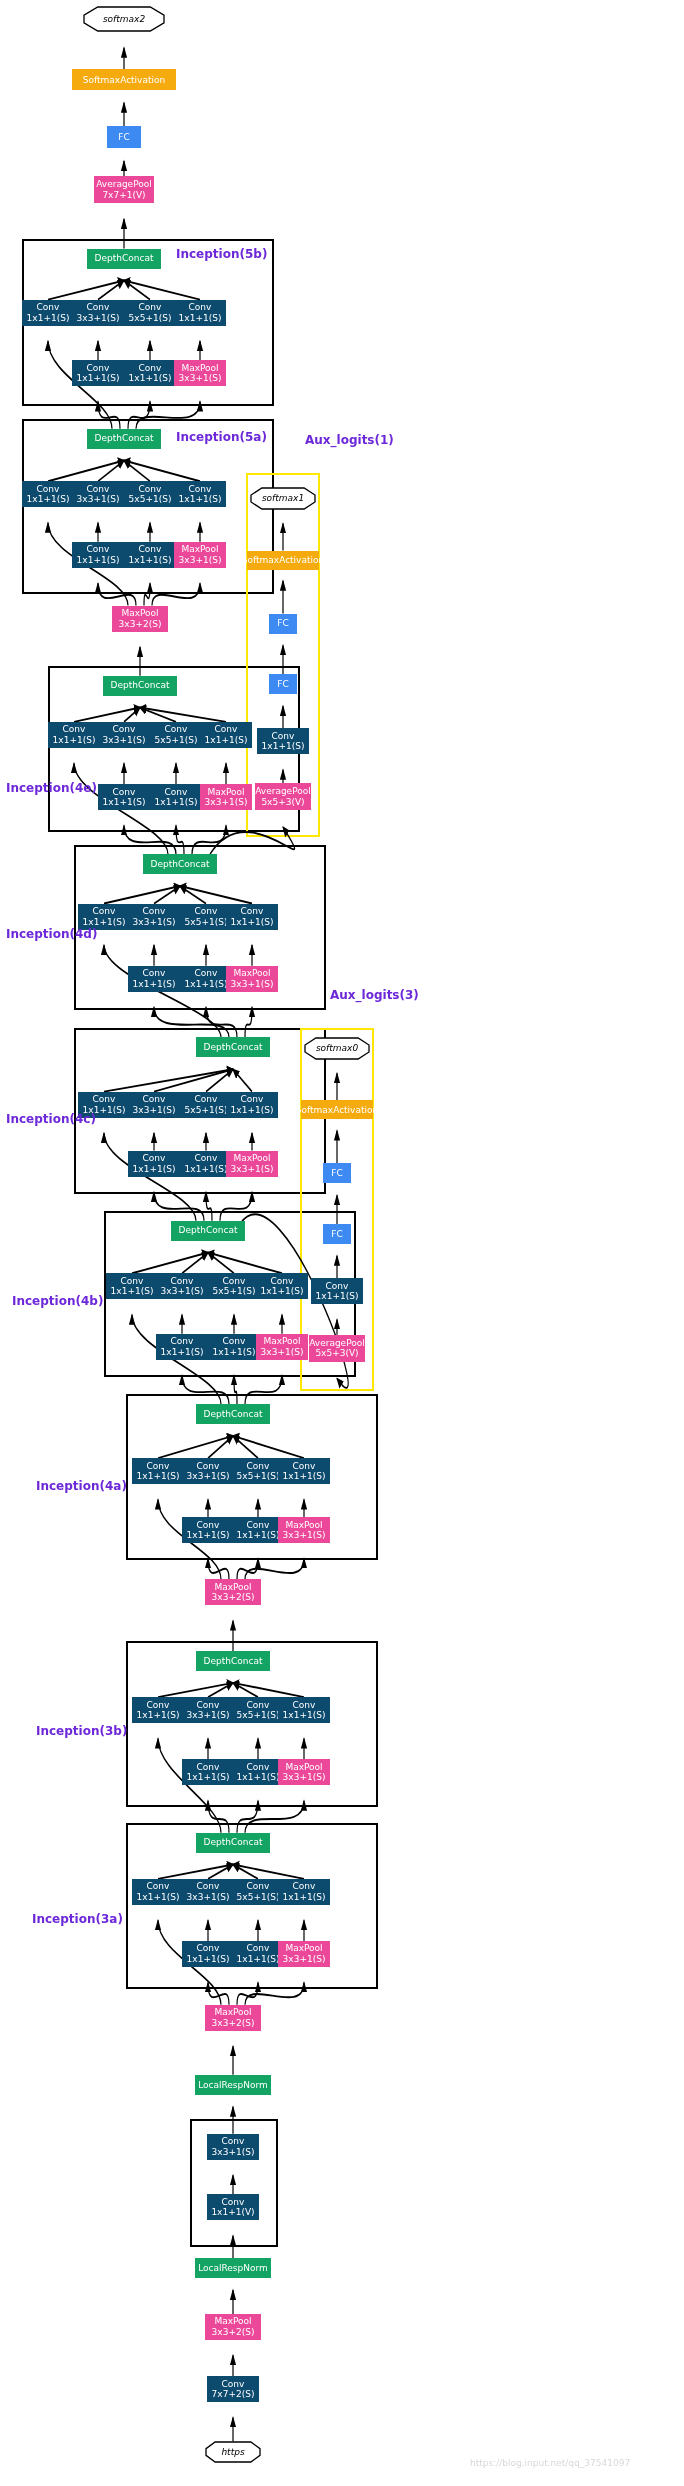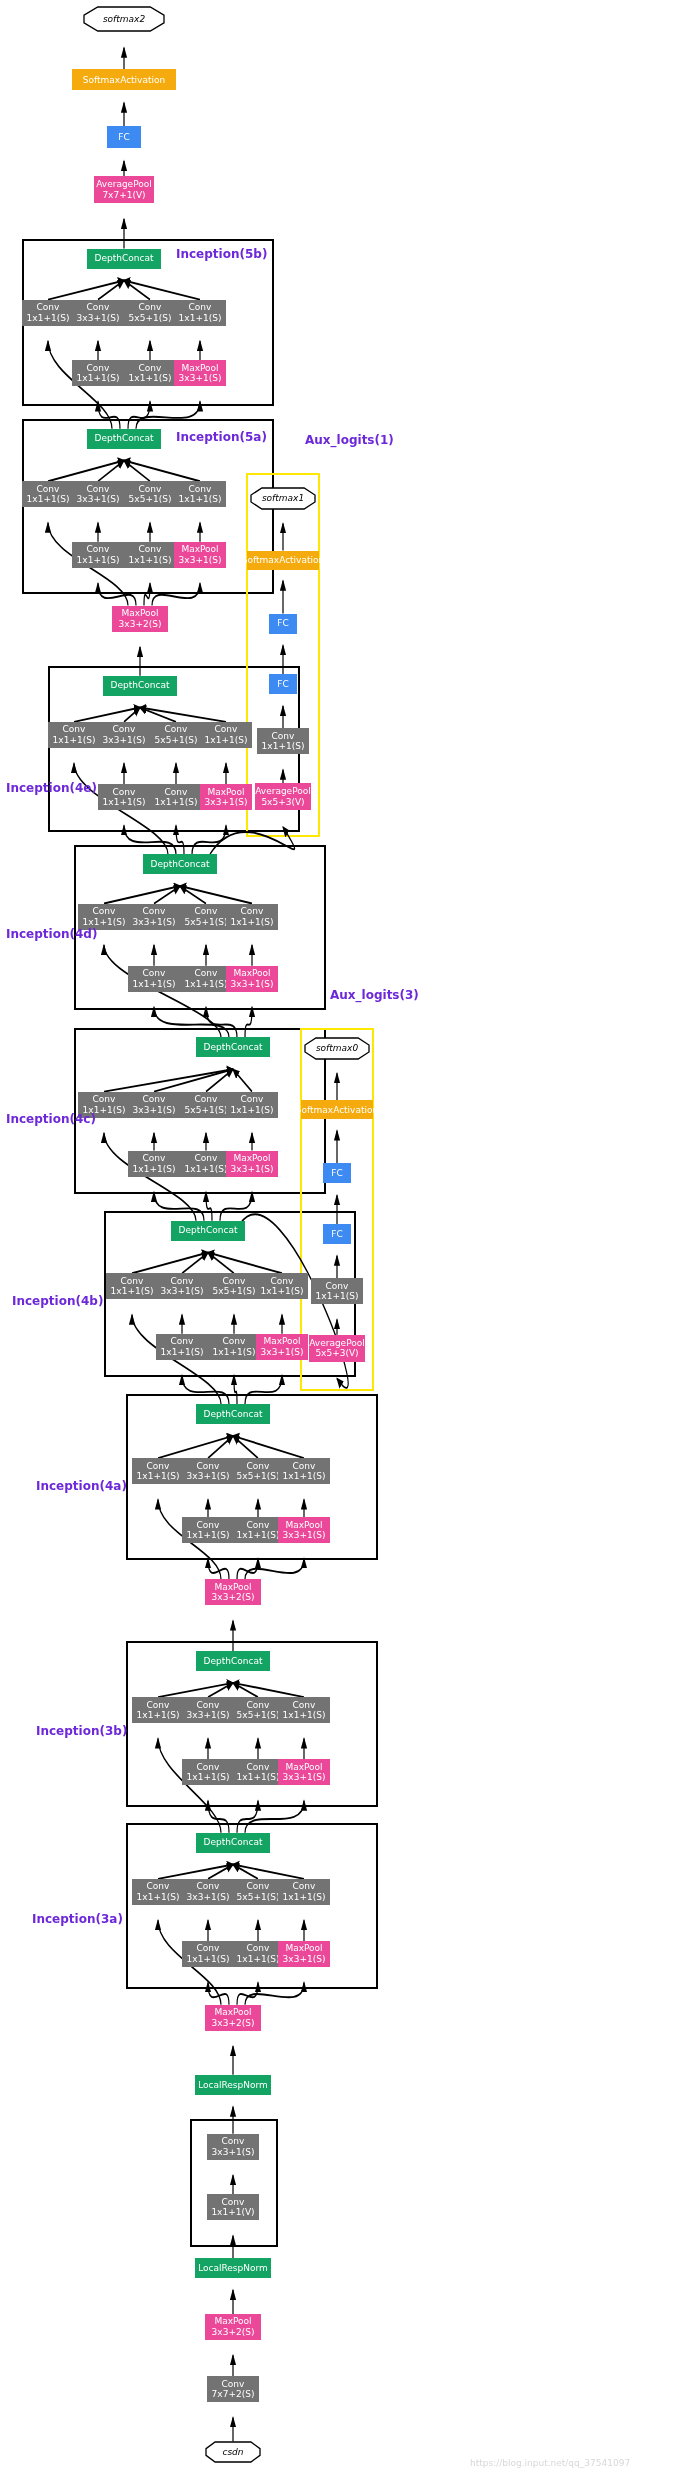"Conv" .conv { background: #737373 -> #0c4a6e }
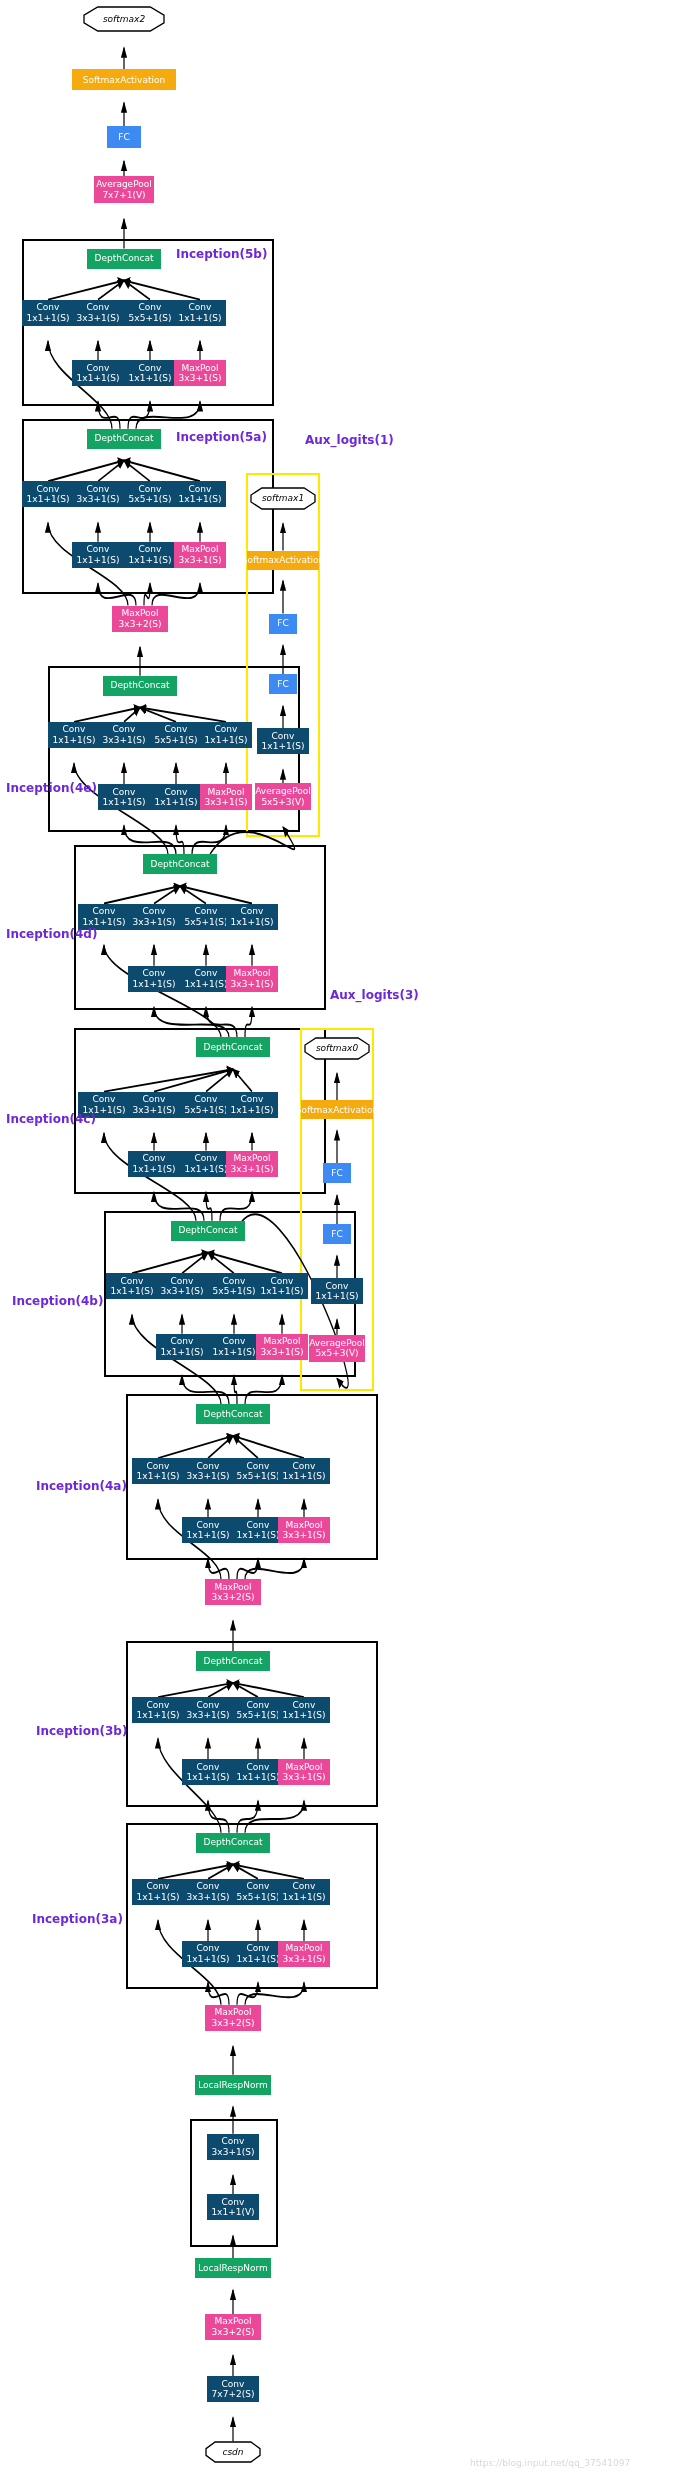"csdn" div.oct-label { text: csdn -> https }
